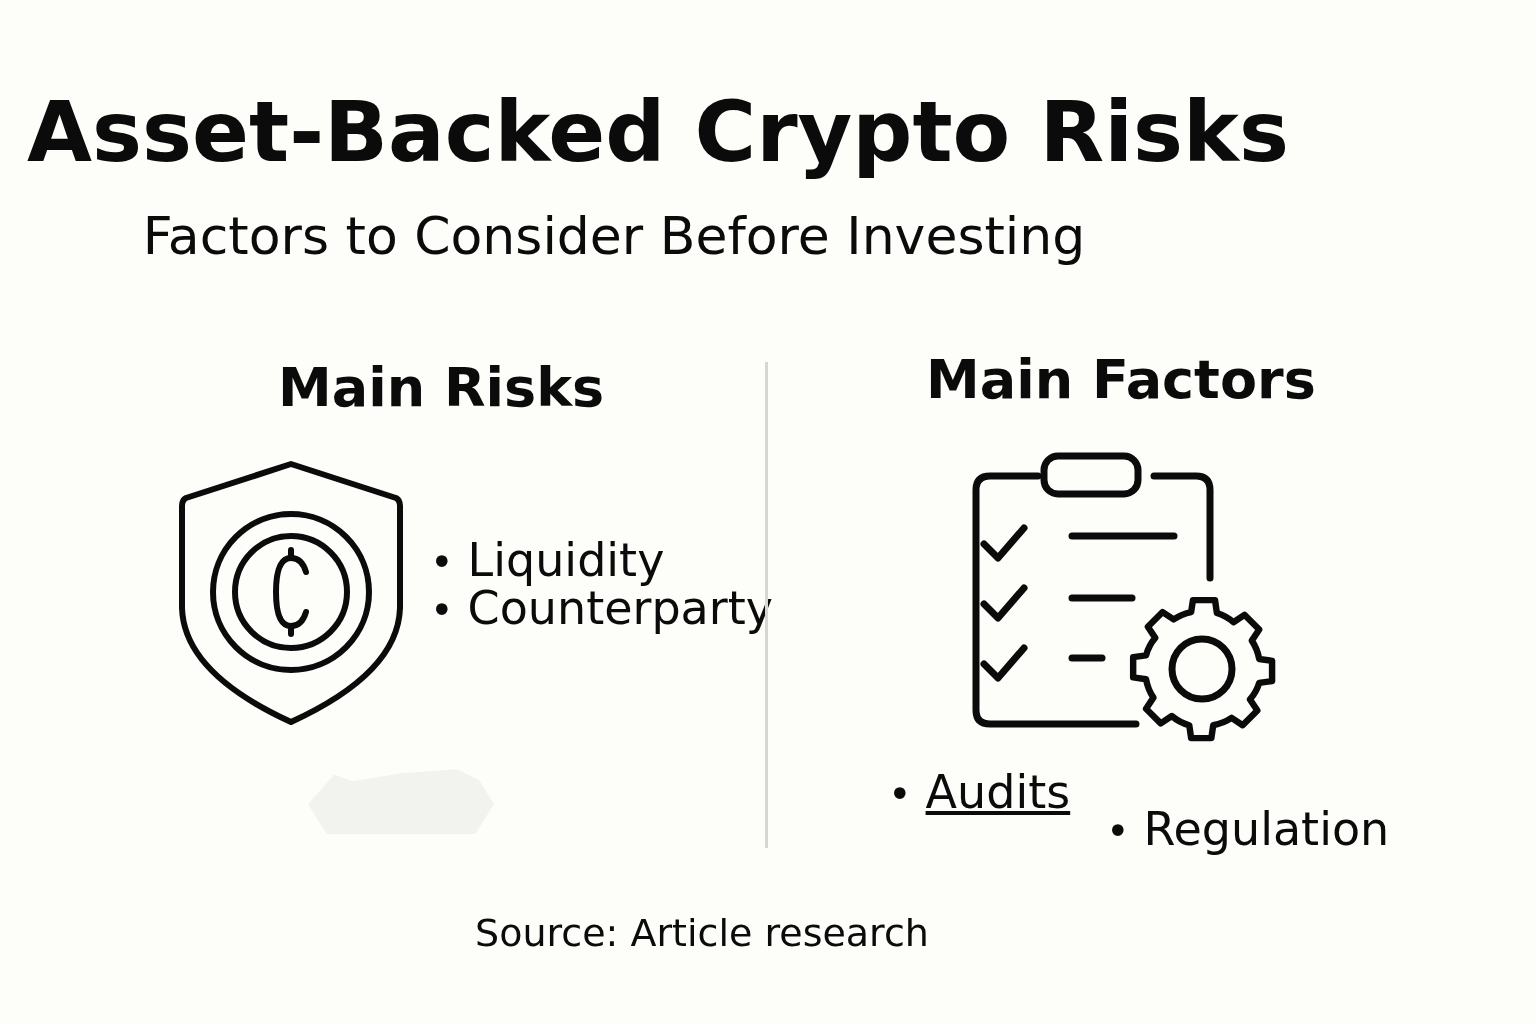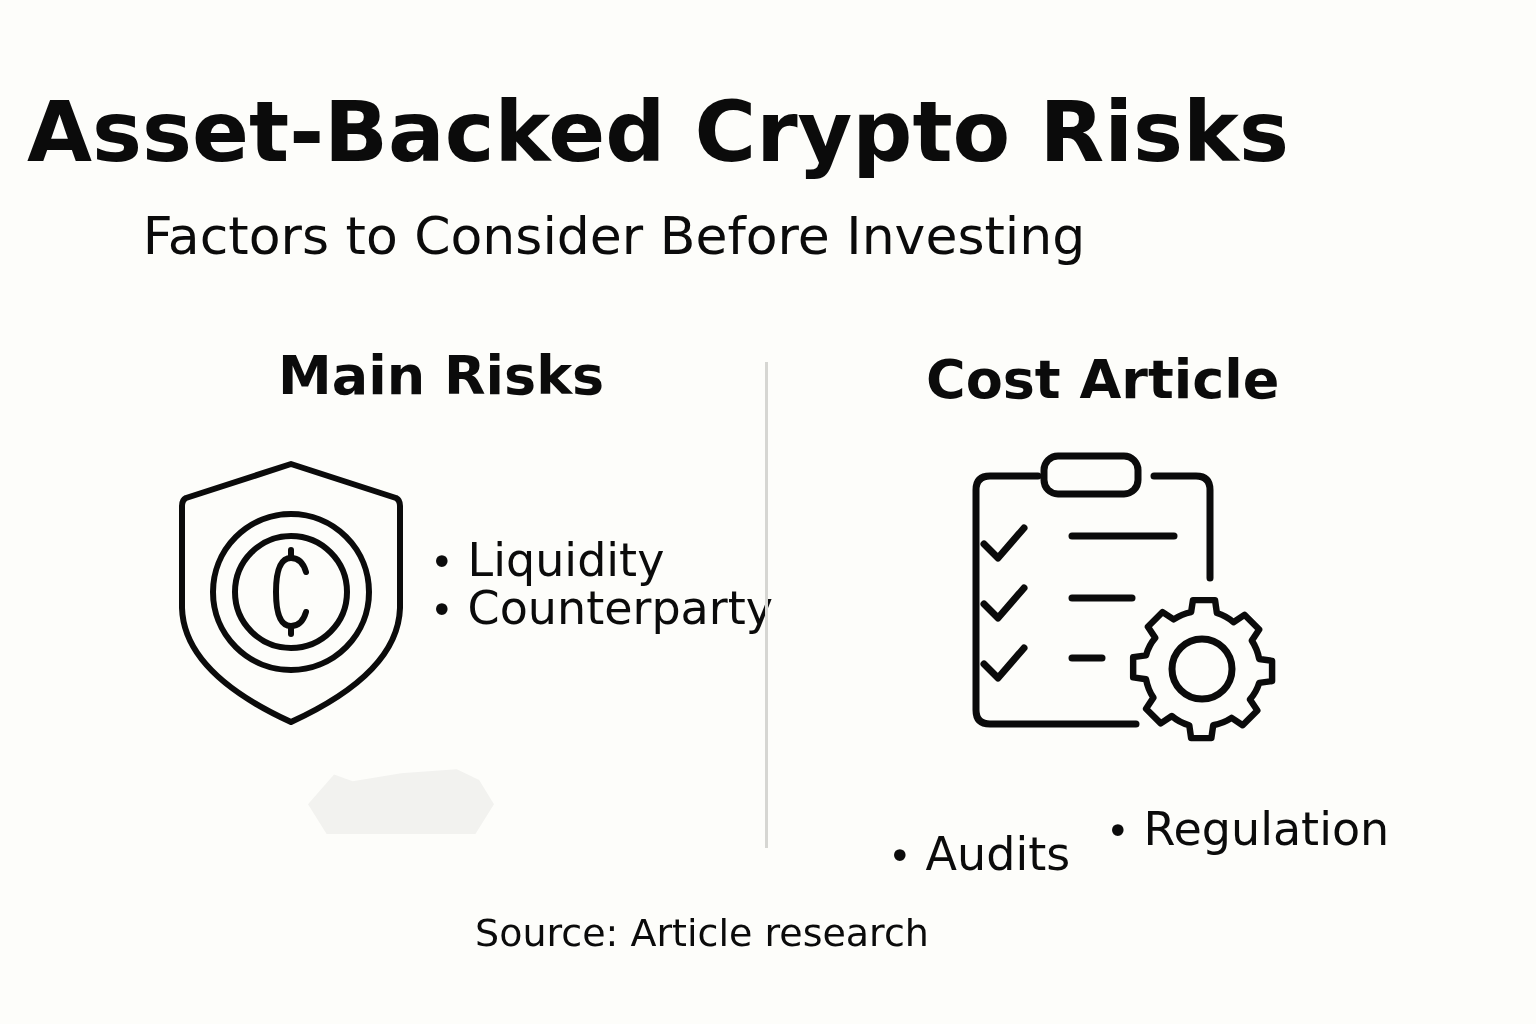"Main Risks" div.abs { top: 344px -> 356px }
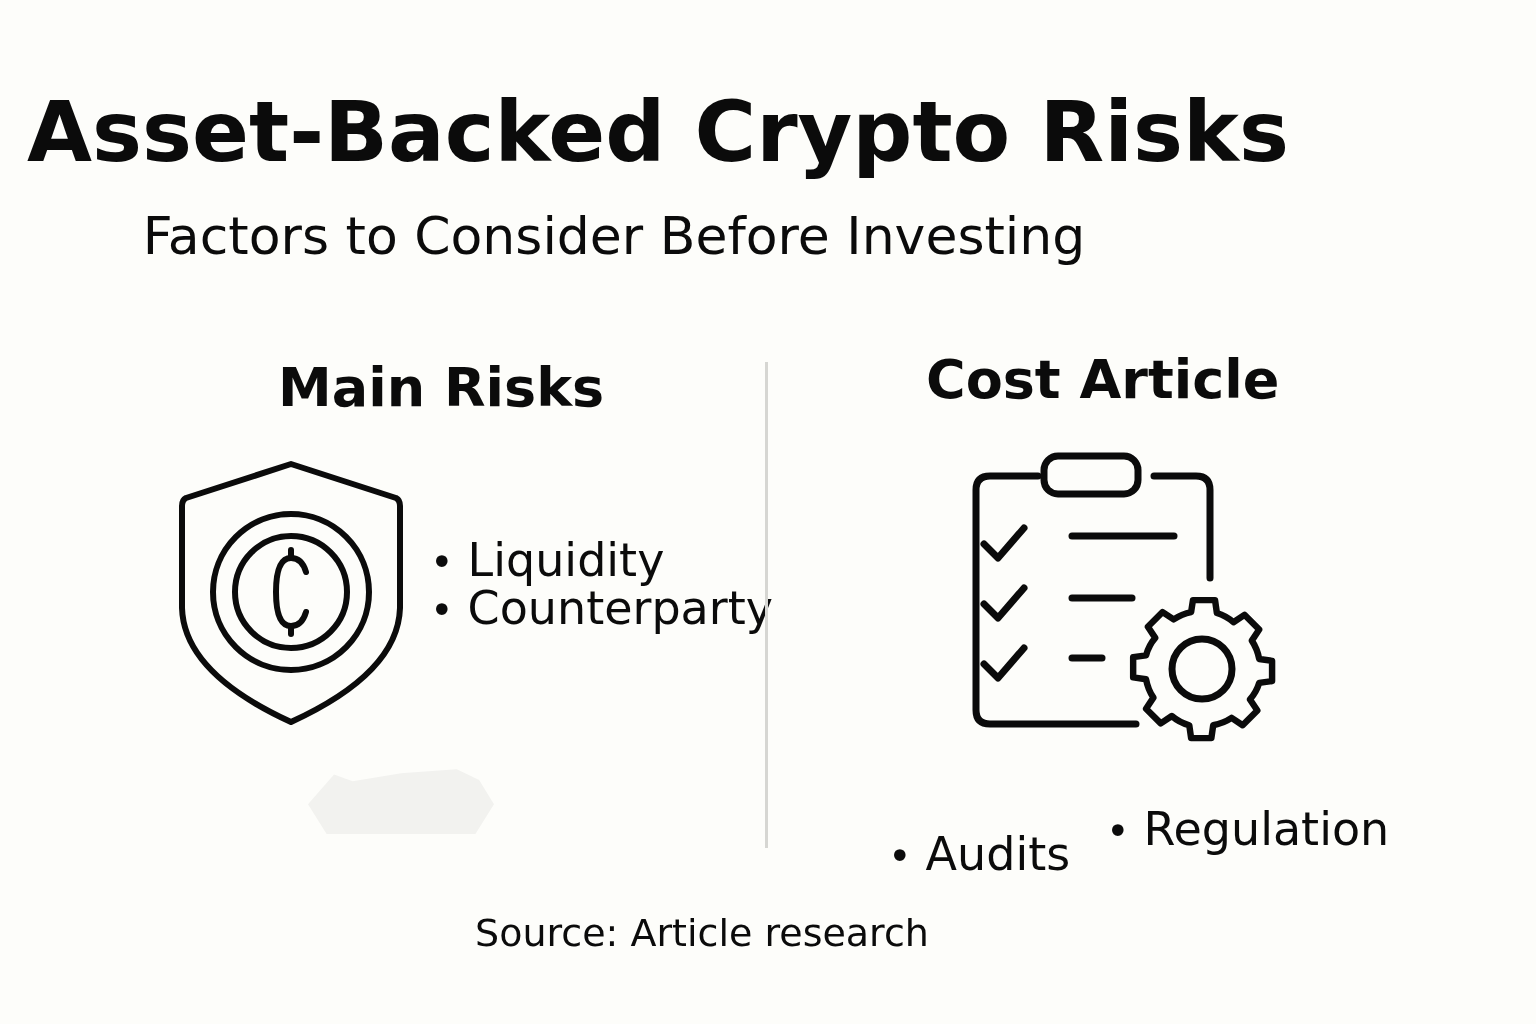"Cost Article" div.abs { text: Cost Article -> Main Factors }
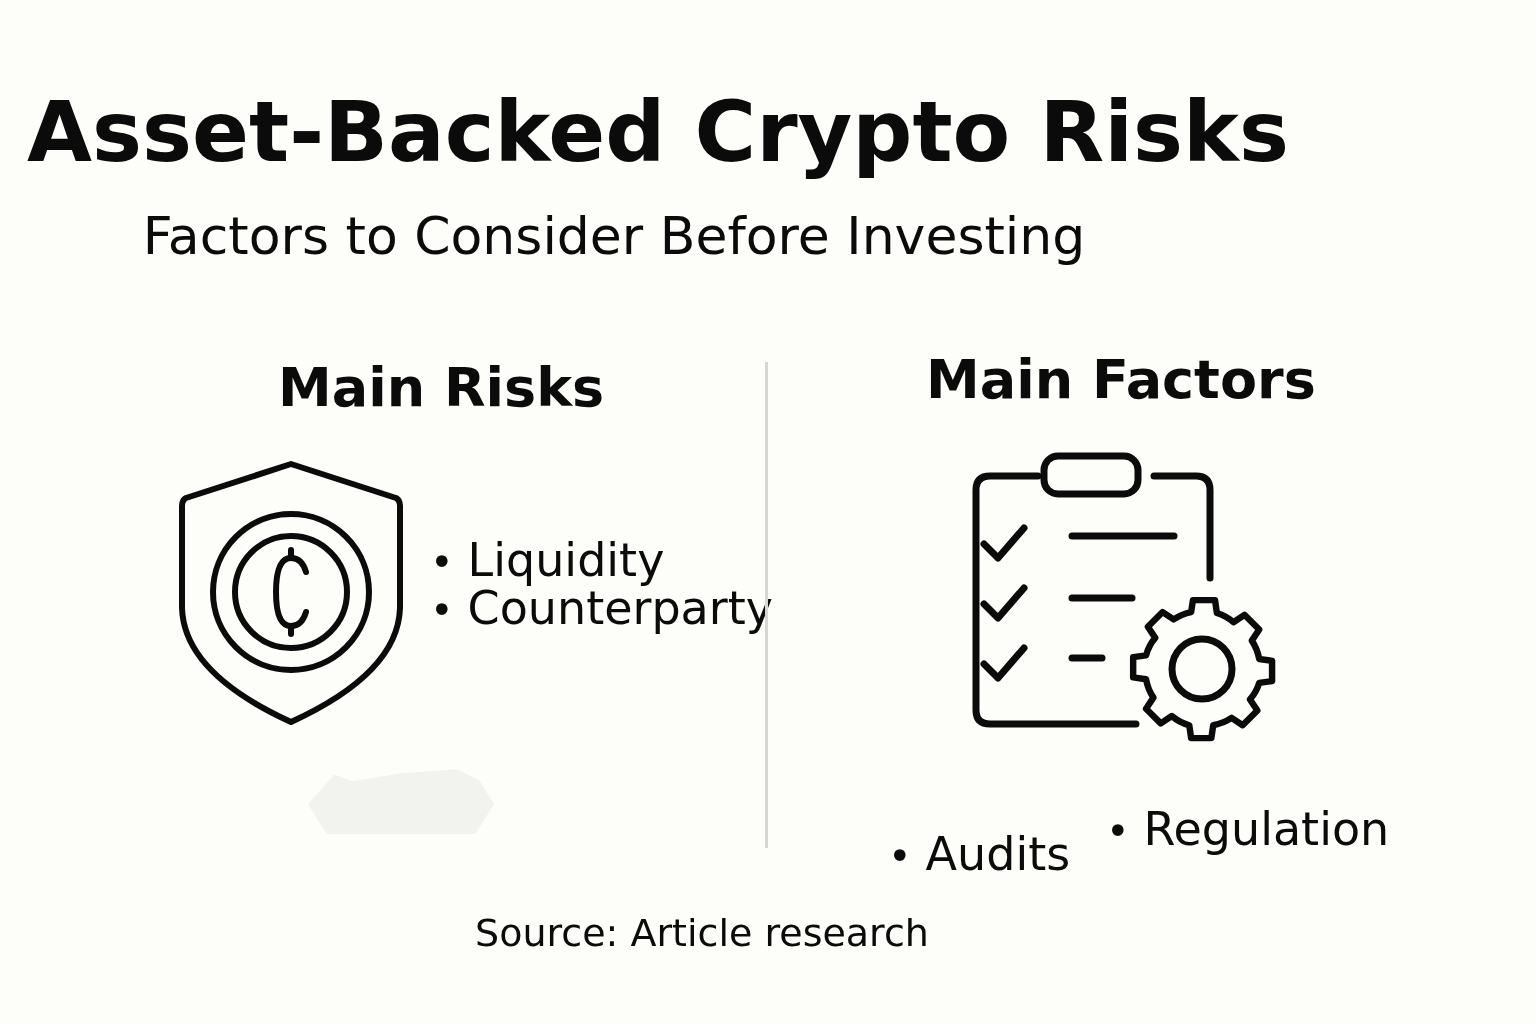"• Audits" div.abs { text-decoration: none -> underline; top: 818px -> 756px }
